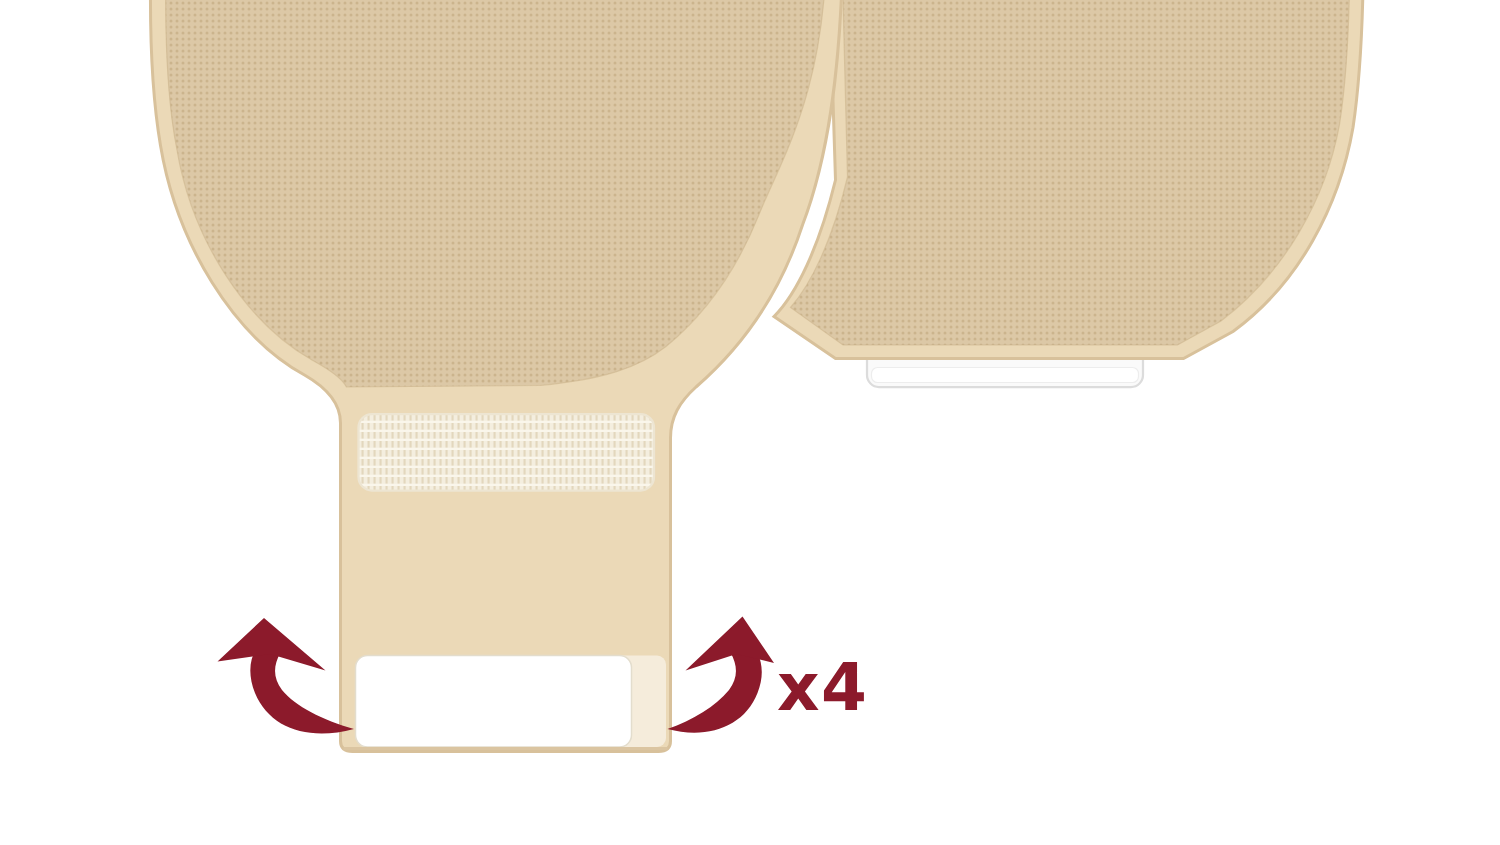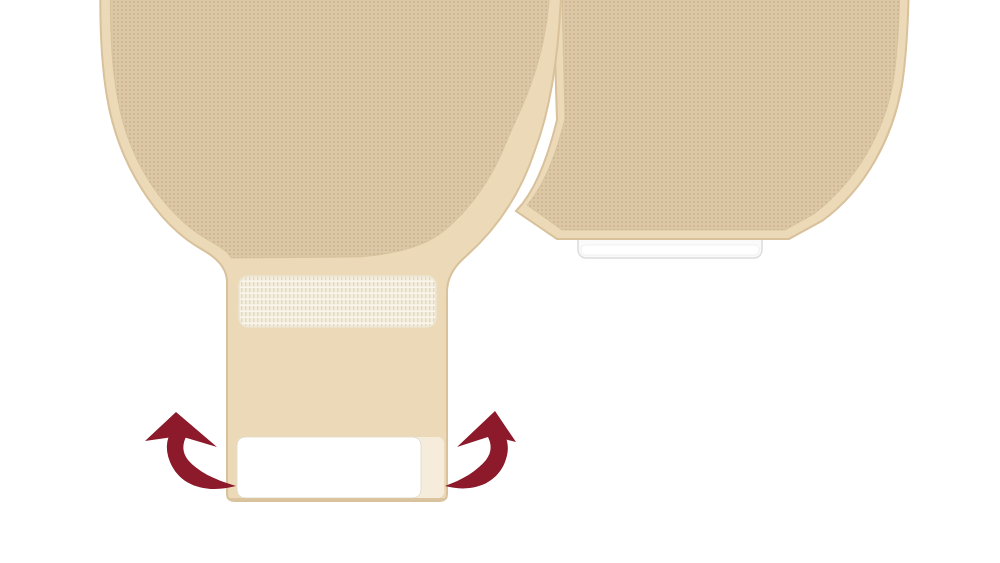"x4" div.repeat-label { html: none -> <div>x4</div> }
